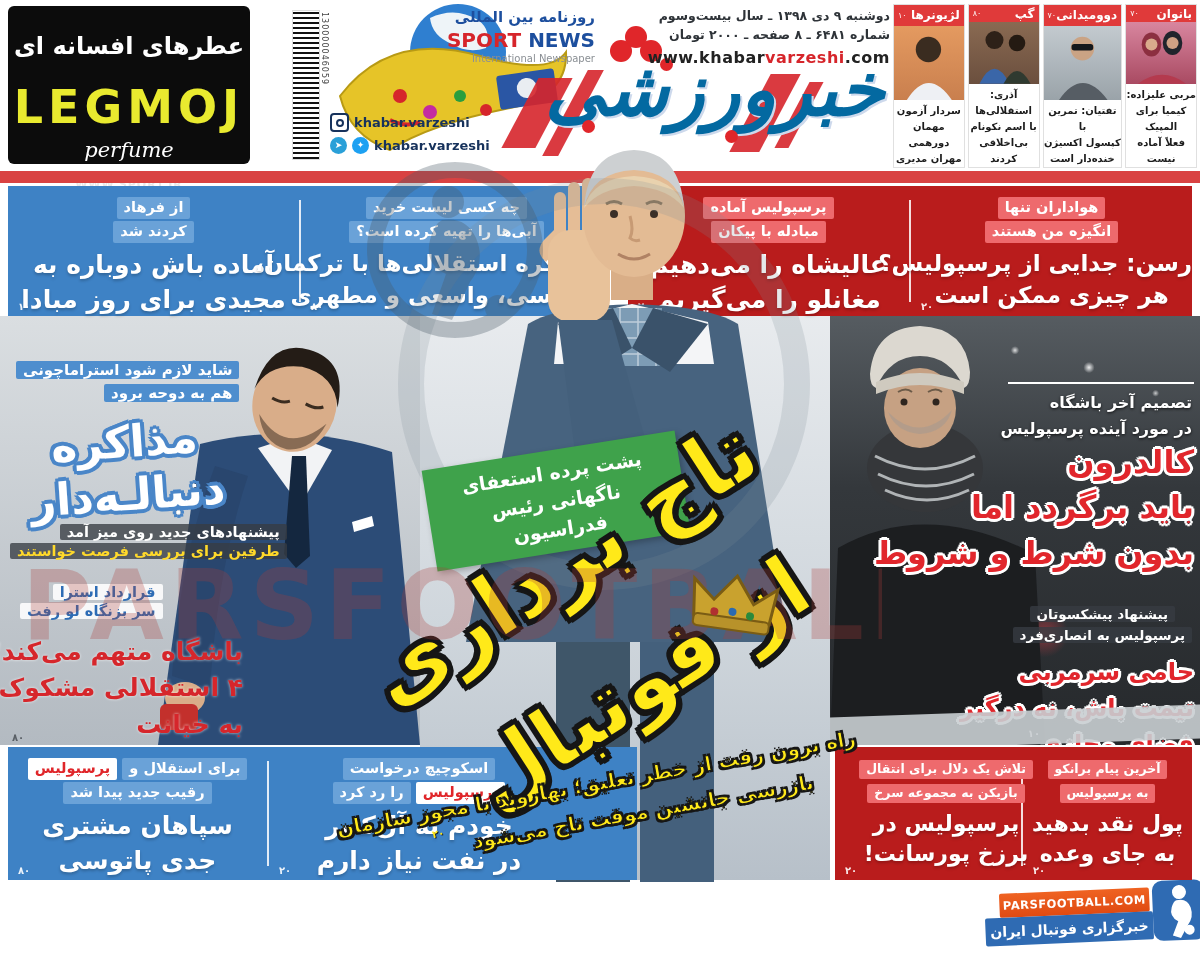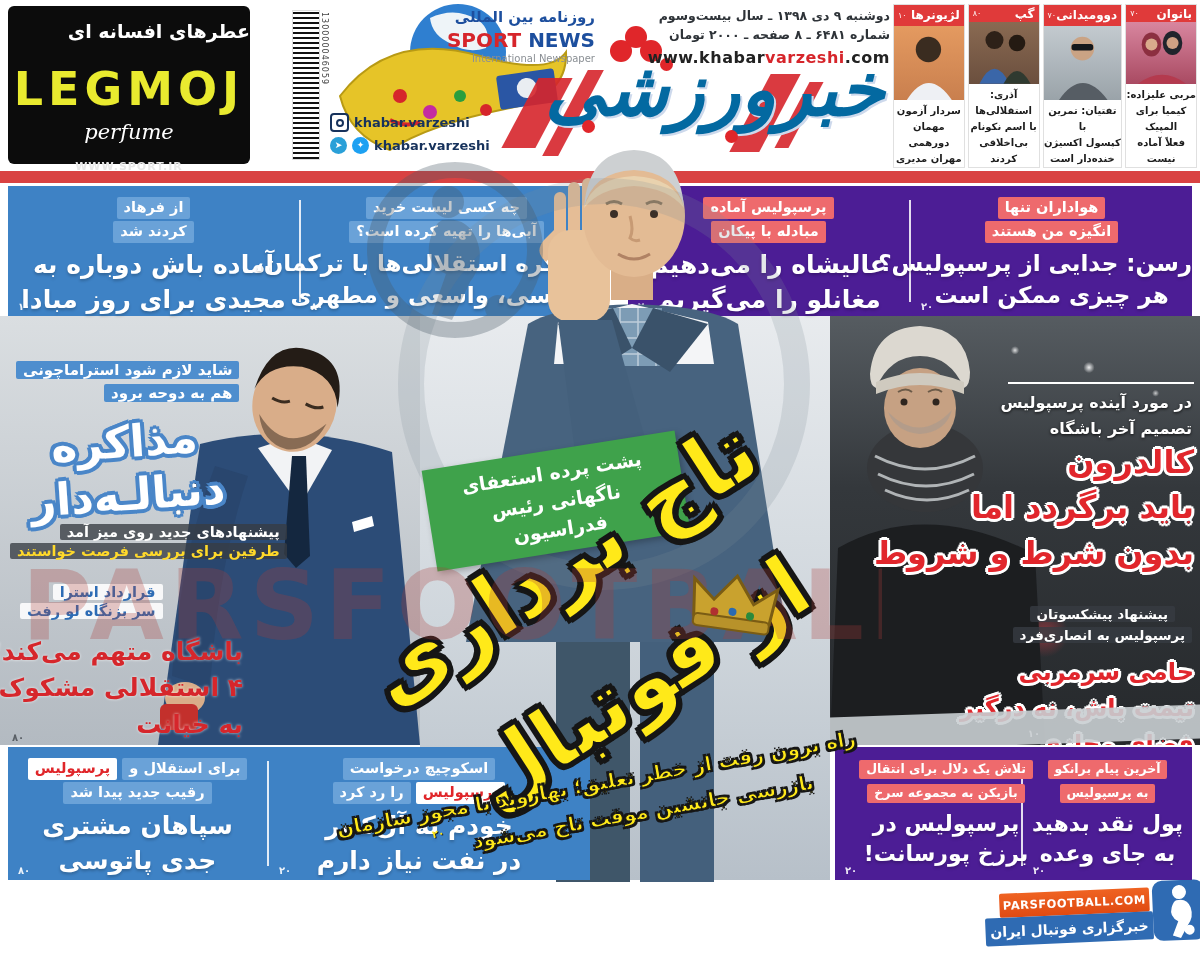"عطرهای افسانه ای" .ad-tagline { font-size: 19px -> 24px; margin-top: 14px -> 26px; text-align: right -> none }
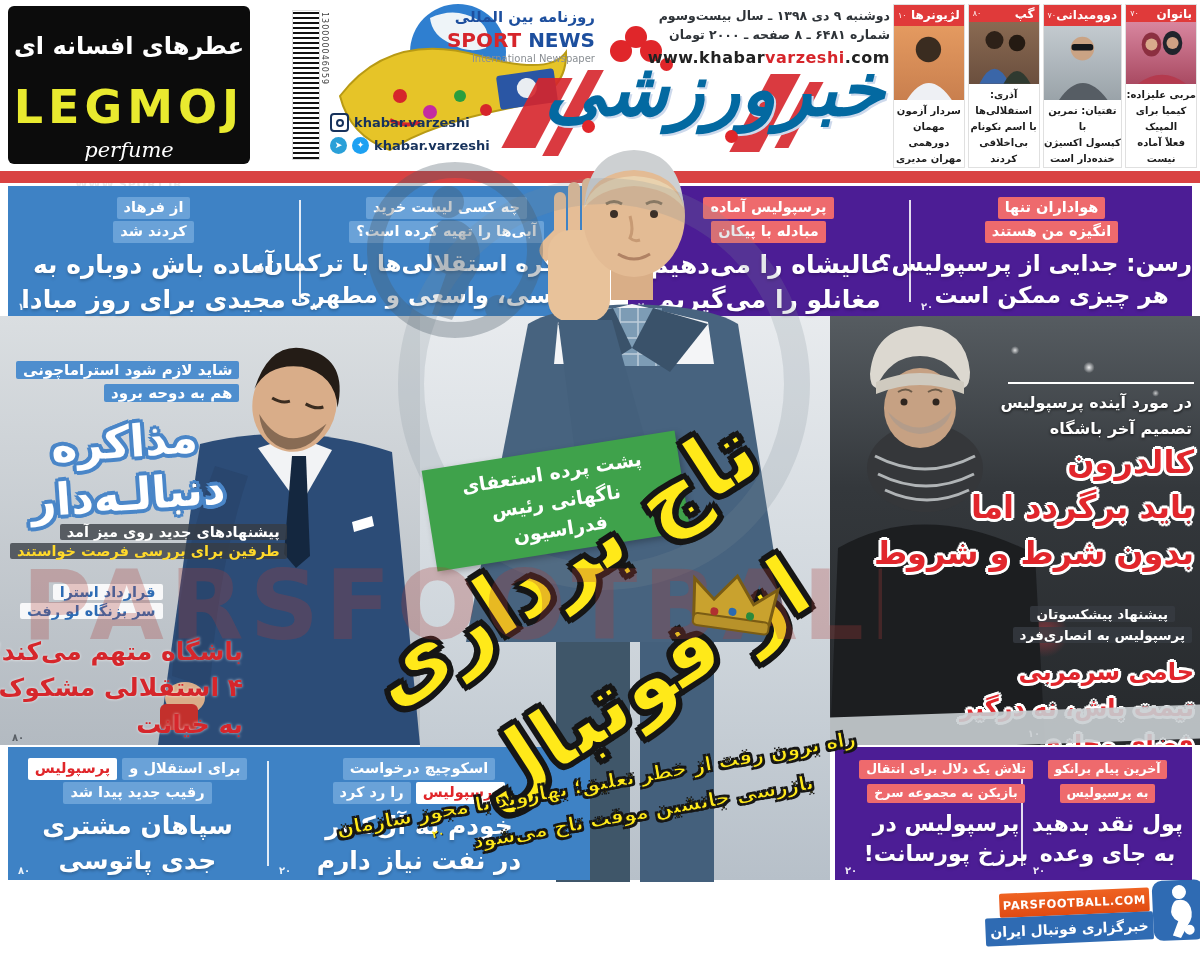"پرسپولیس آماده" .red-bg { background: #4c1d95 -> #b91c1c }
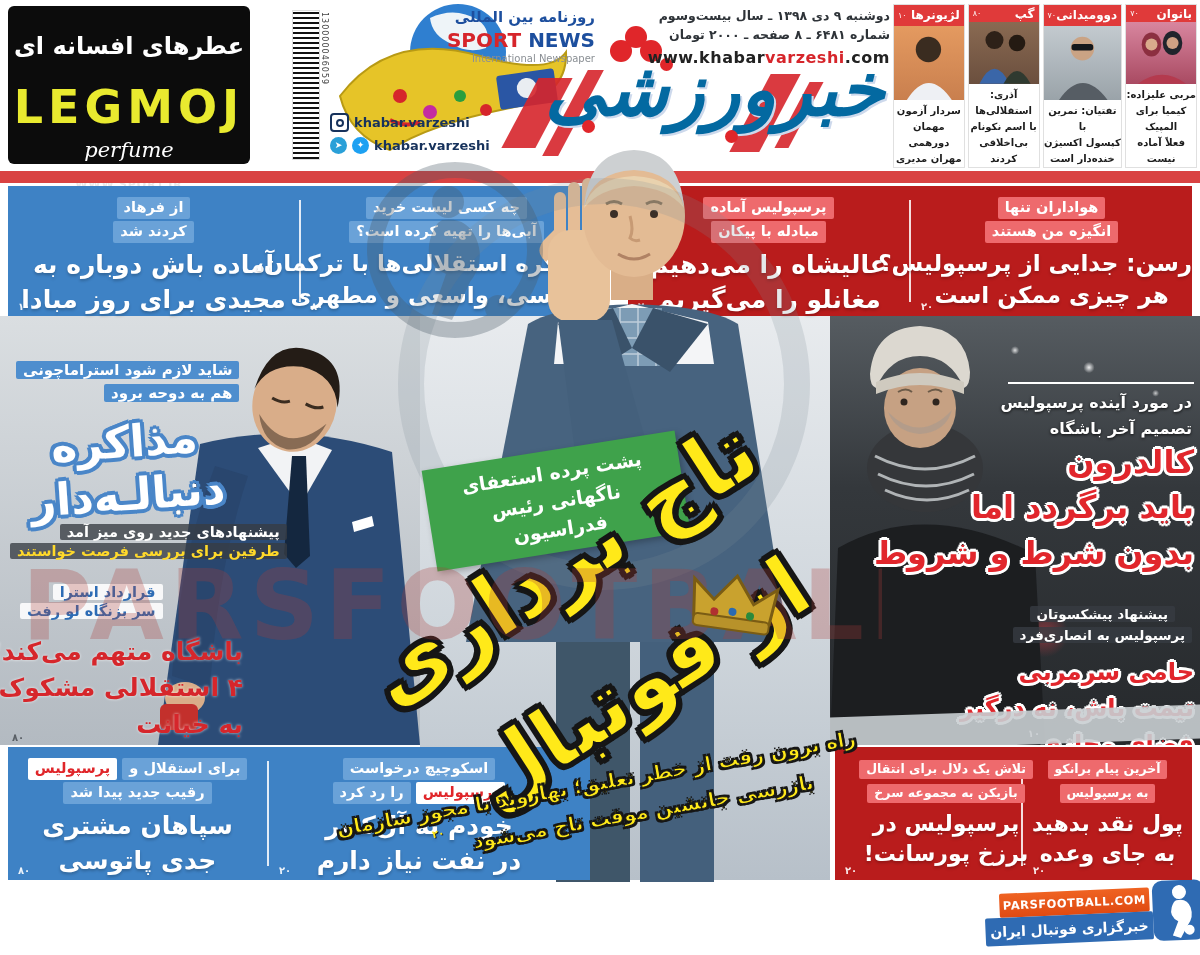"در مورد آینده پرسپولیس" div { order: before "تصمیم آخر باشگاه" -> after "تصمیم آخر باشگاه" }
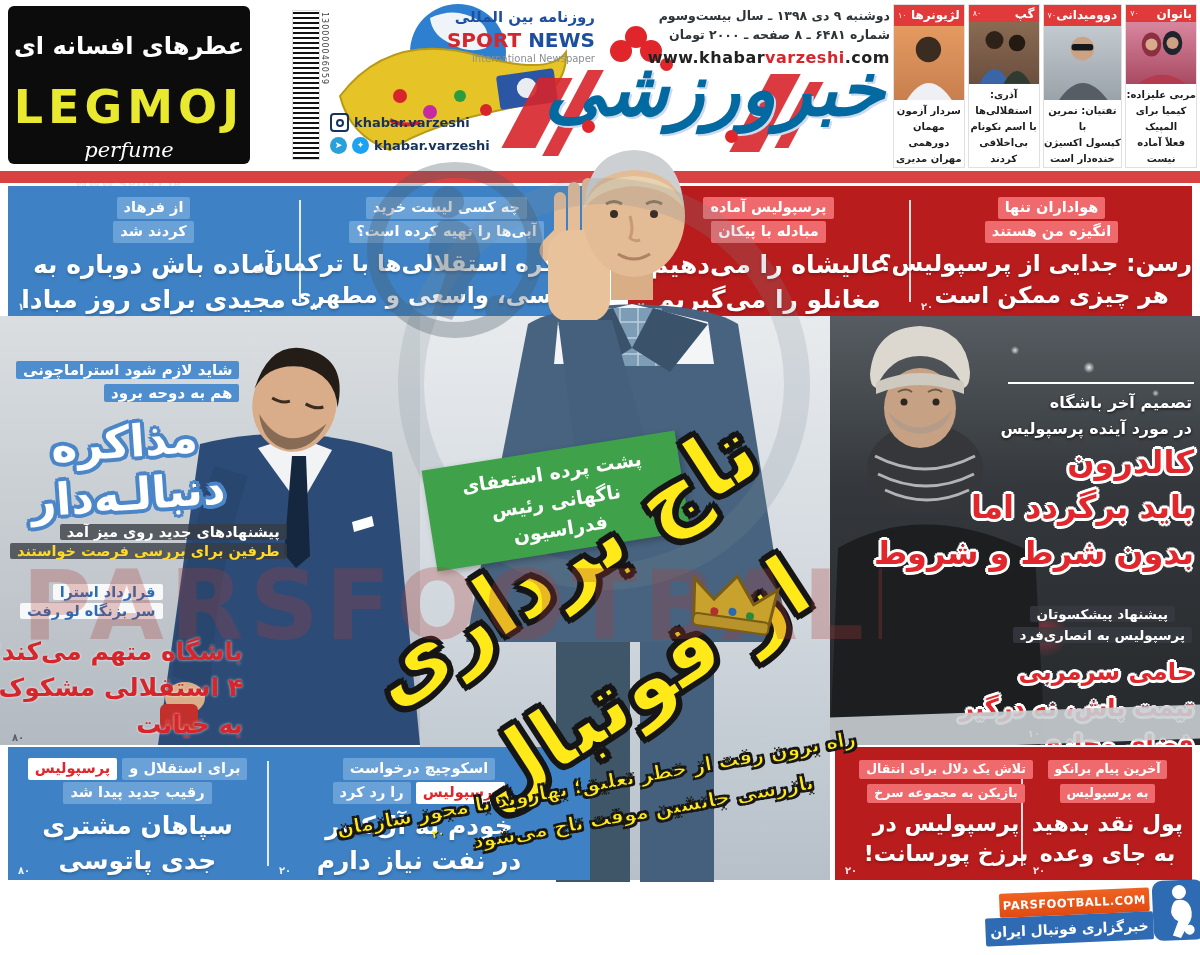"برای استقلال و پرسپولیس" .blk-bot-blue { padding-left: none -> 47px }
